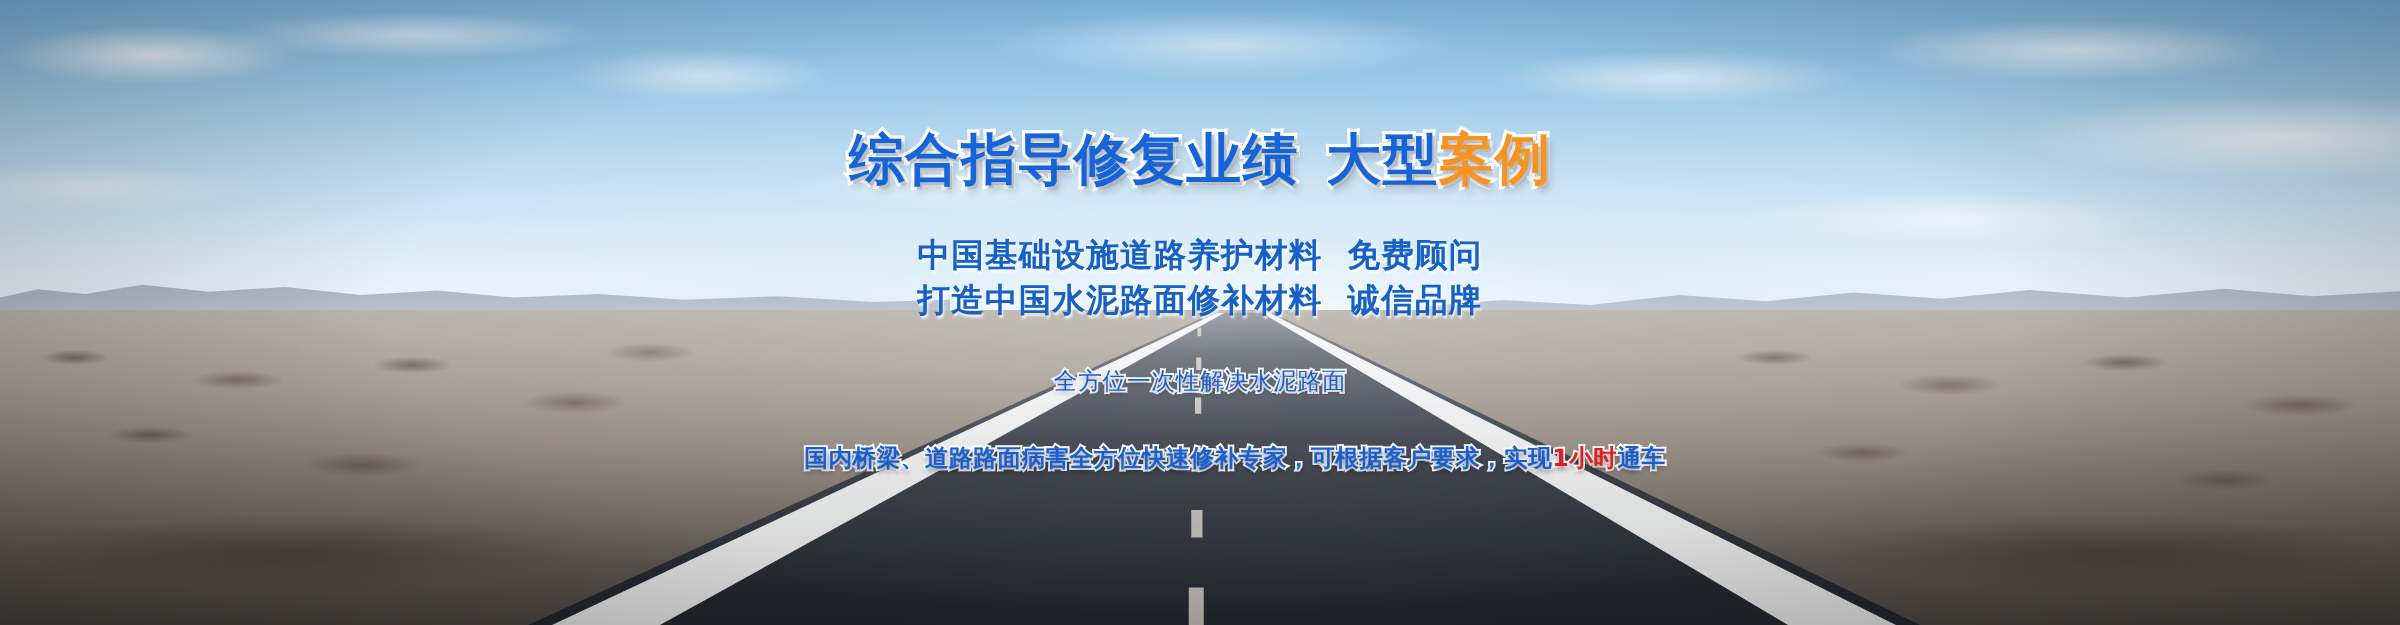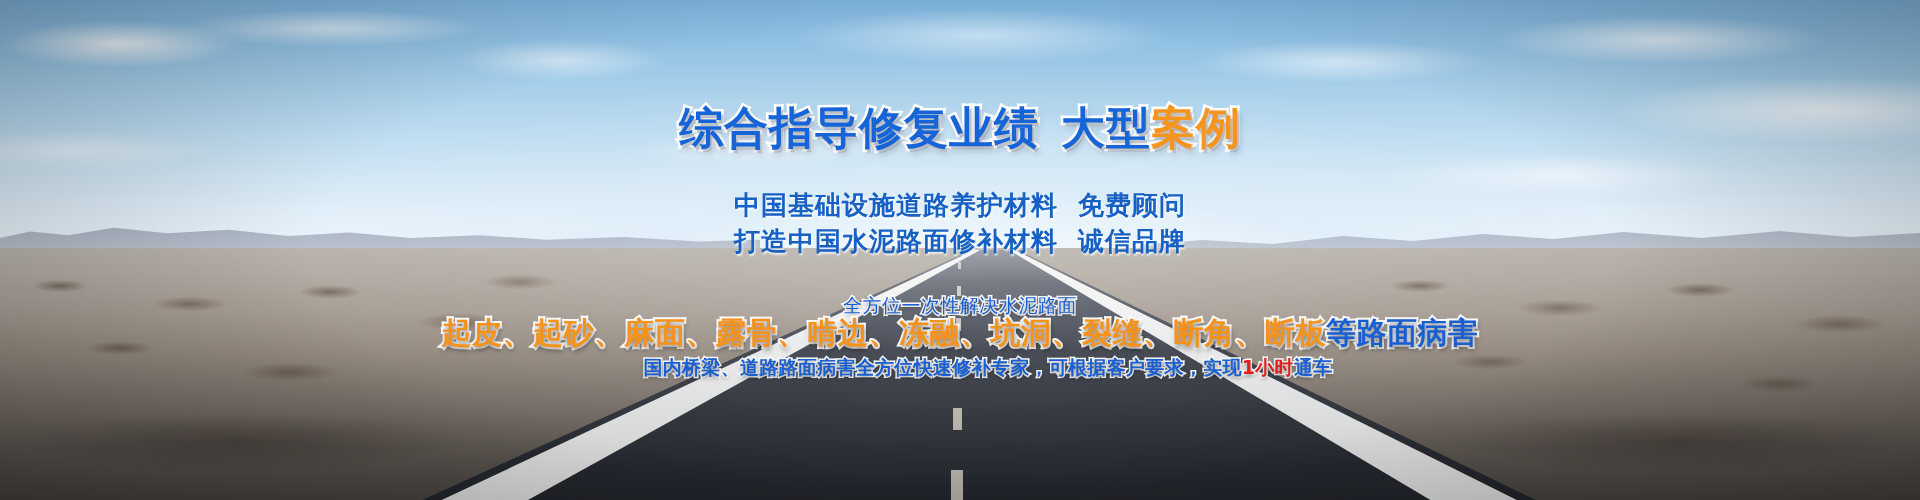"起皮、起砂、麻面、露骨、啃边、冻融、坑洞、裂缝、断角、断板等路面病害" div.line { html: <div> <span>起皮、起砂、麻面、露骨、啃边、冻融、坑洞、裂缝、断角、断板</span><span>等路面病害</span> </div> -> none }
